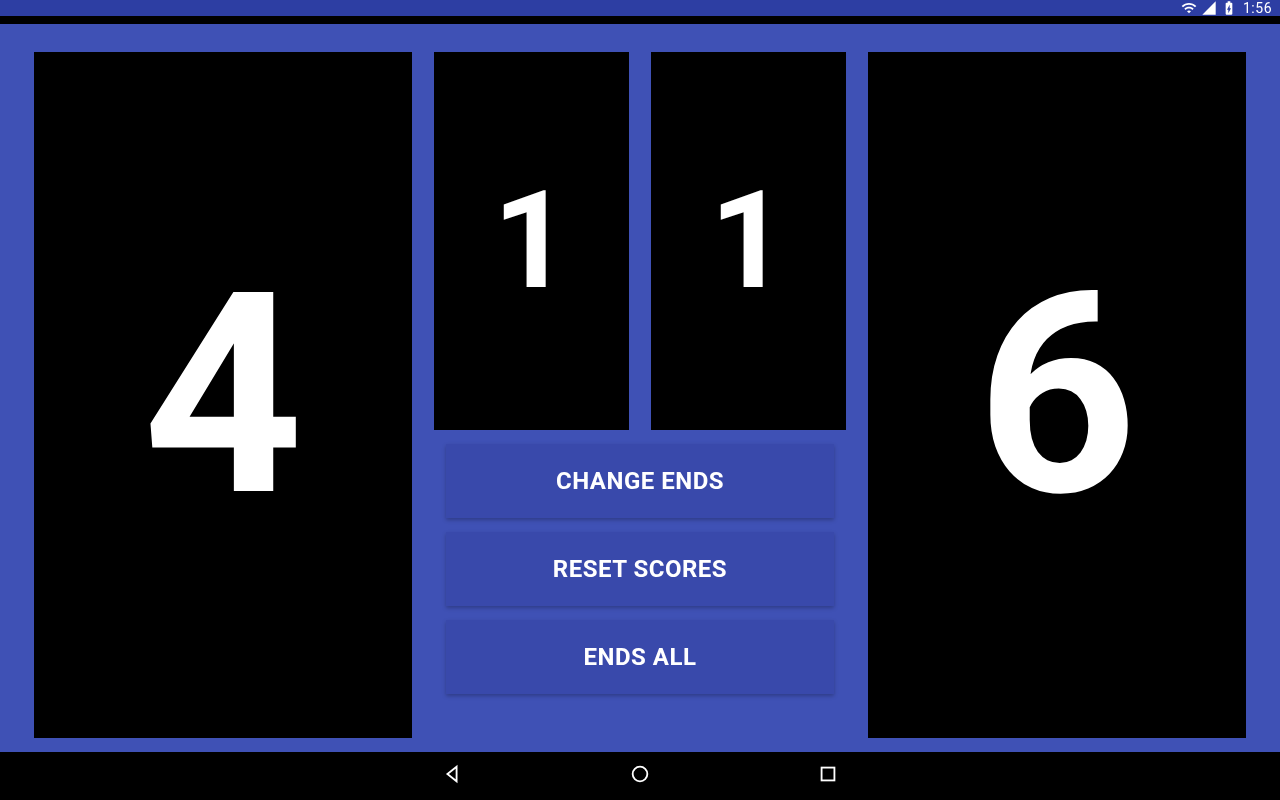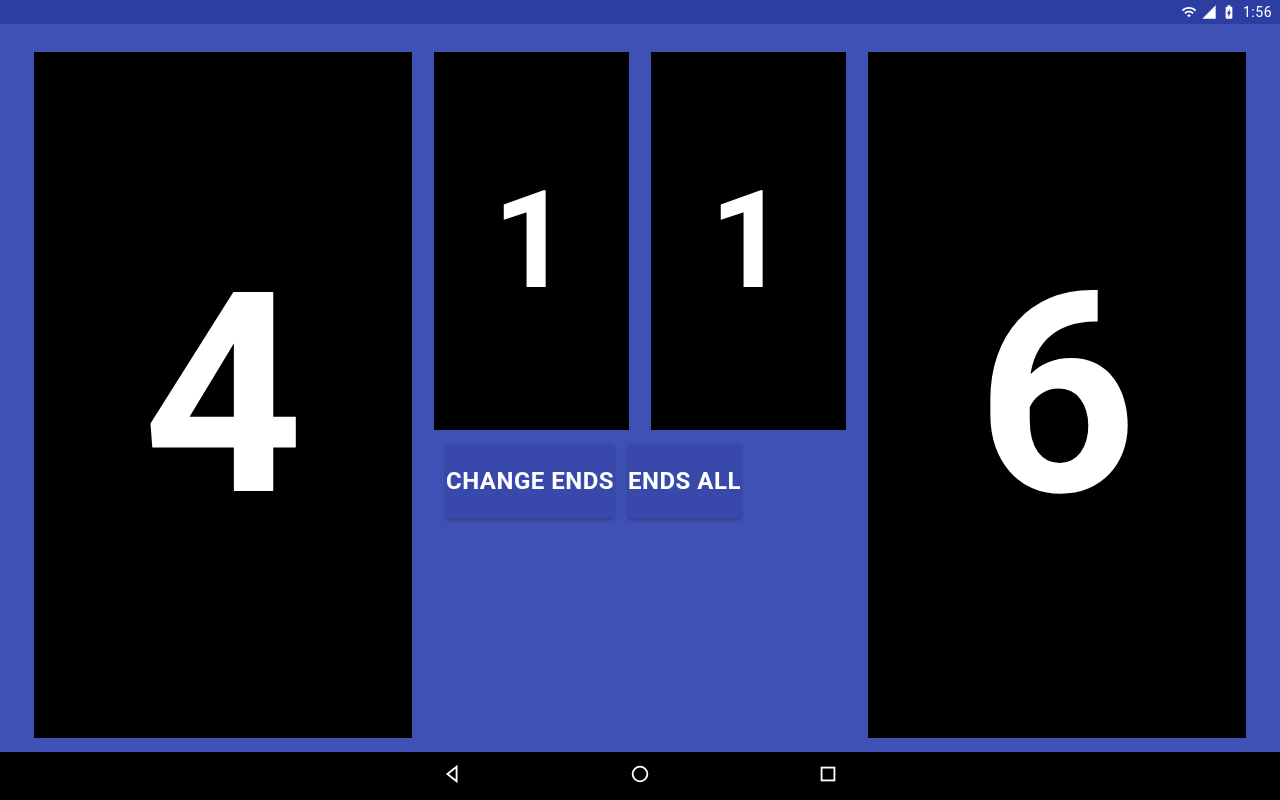"1:56" .status-bar { height: 24px -> 16px }
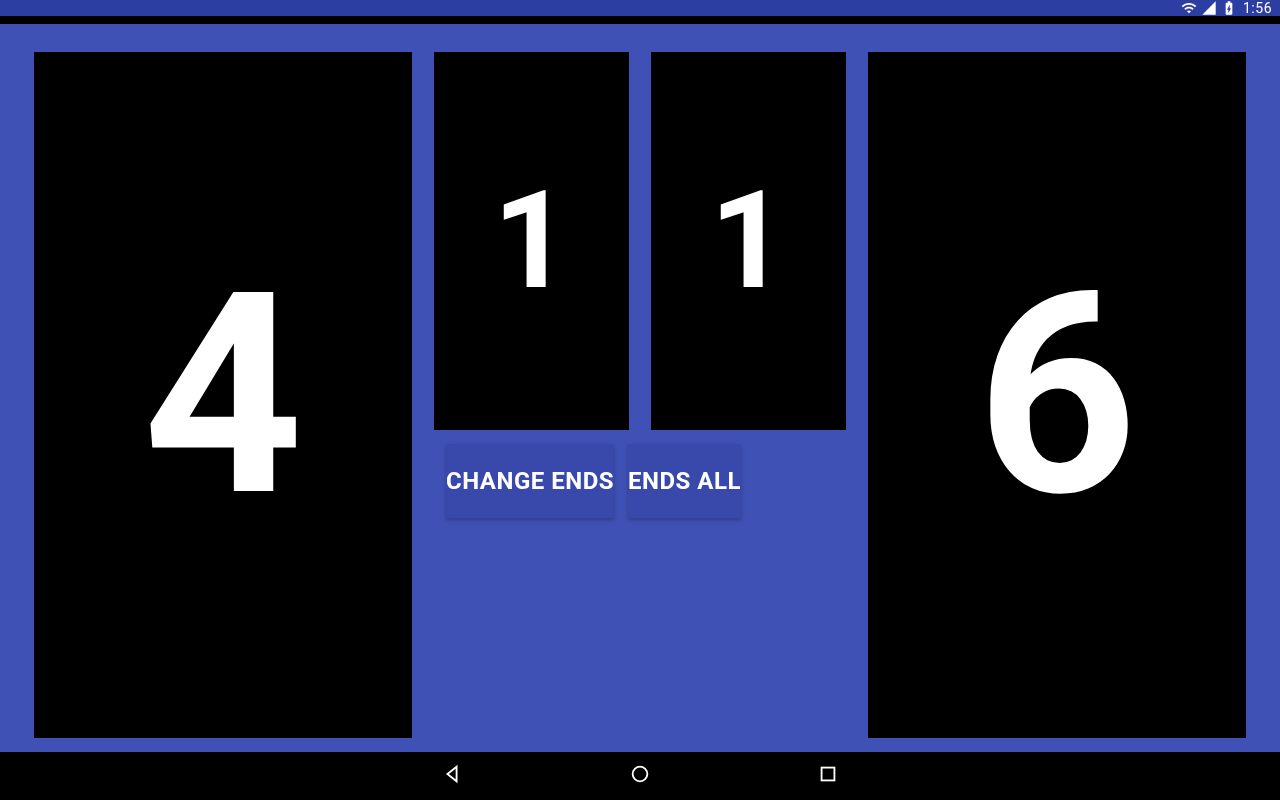"CHANGE ENDS" .btn-stack { flex-direction: row -> column }
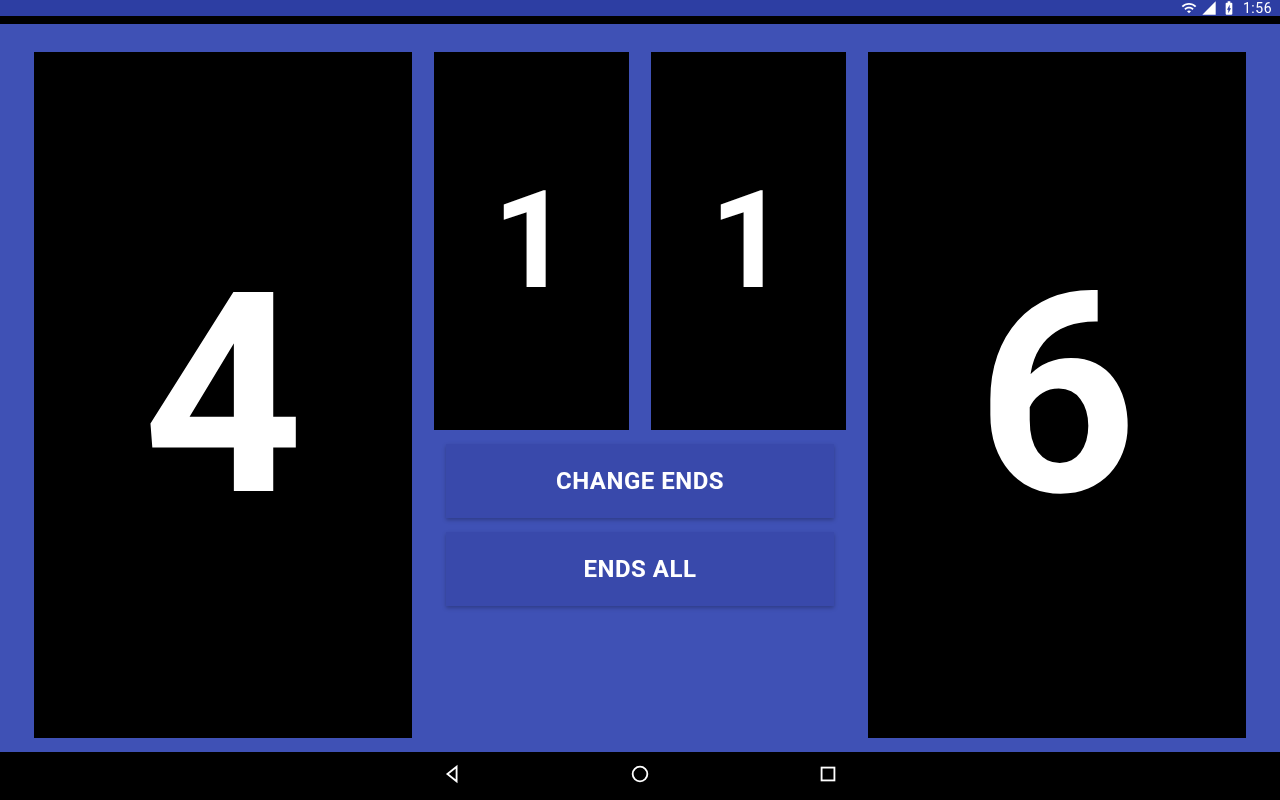"RESET SCORES" button.action-btn { html: none -> <button>RESET SCORES</button> }
